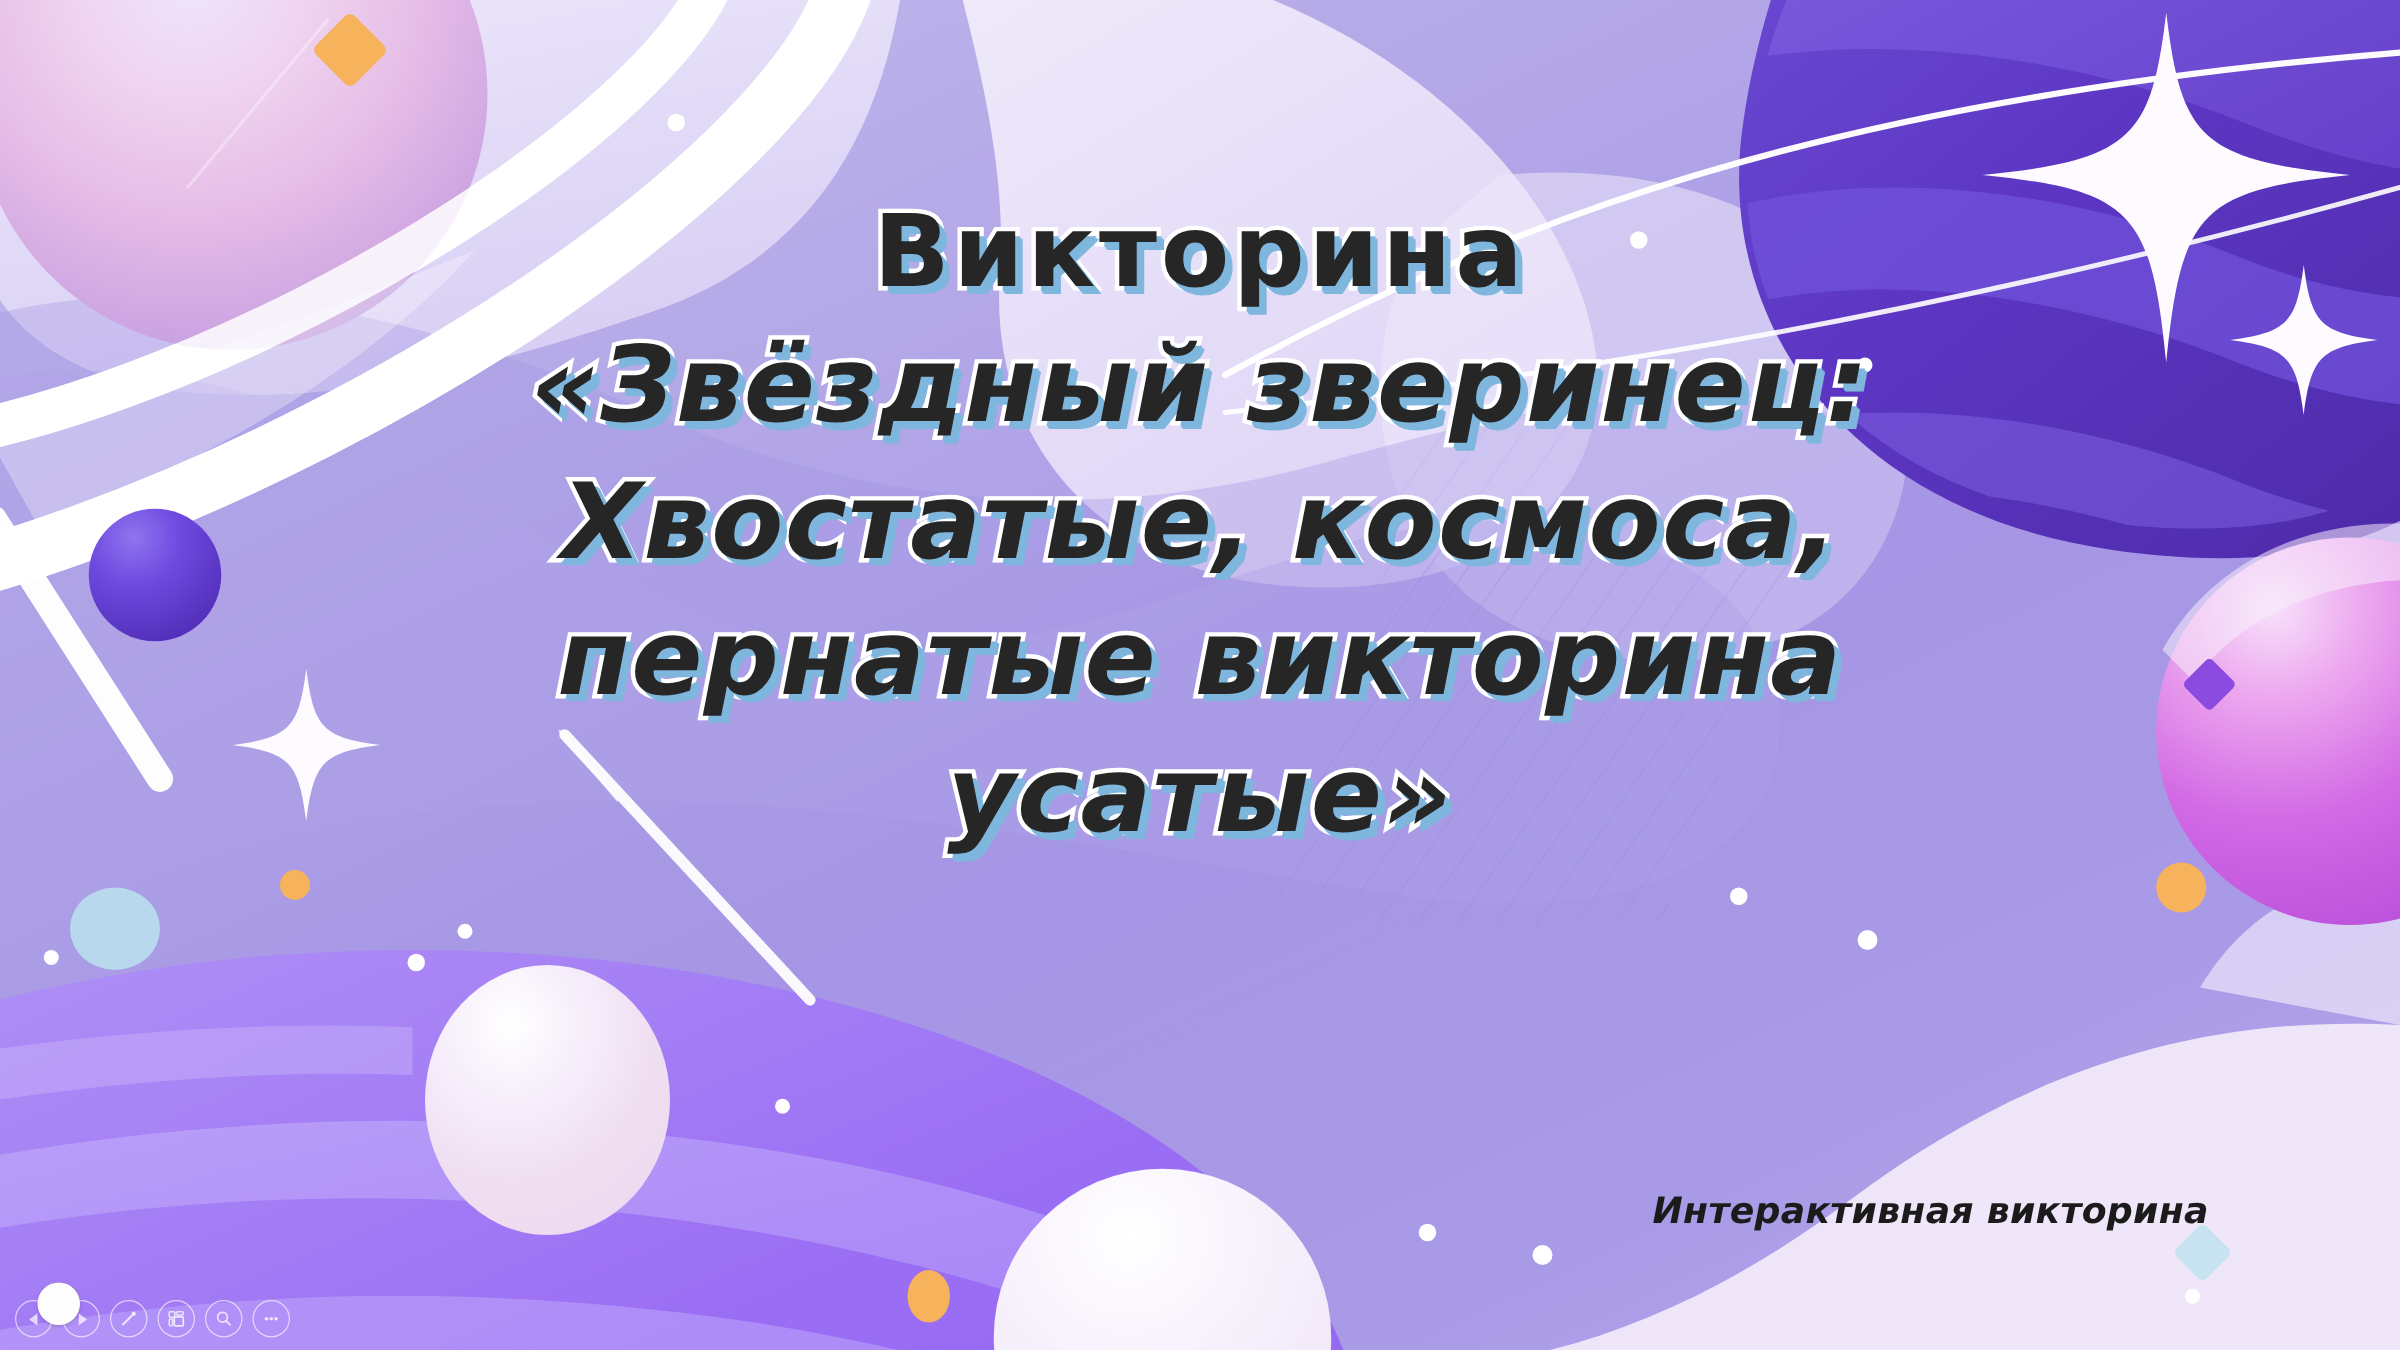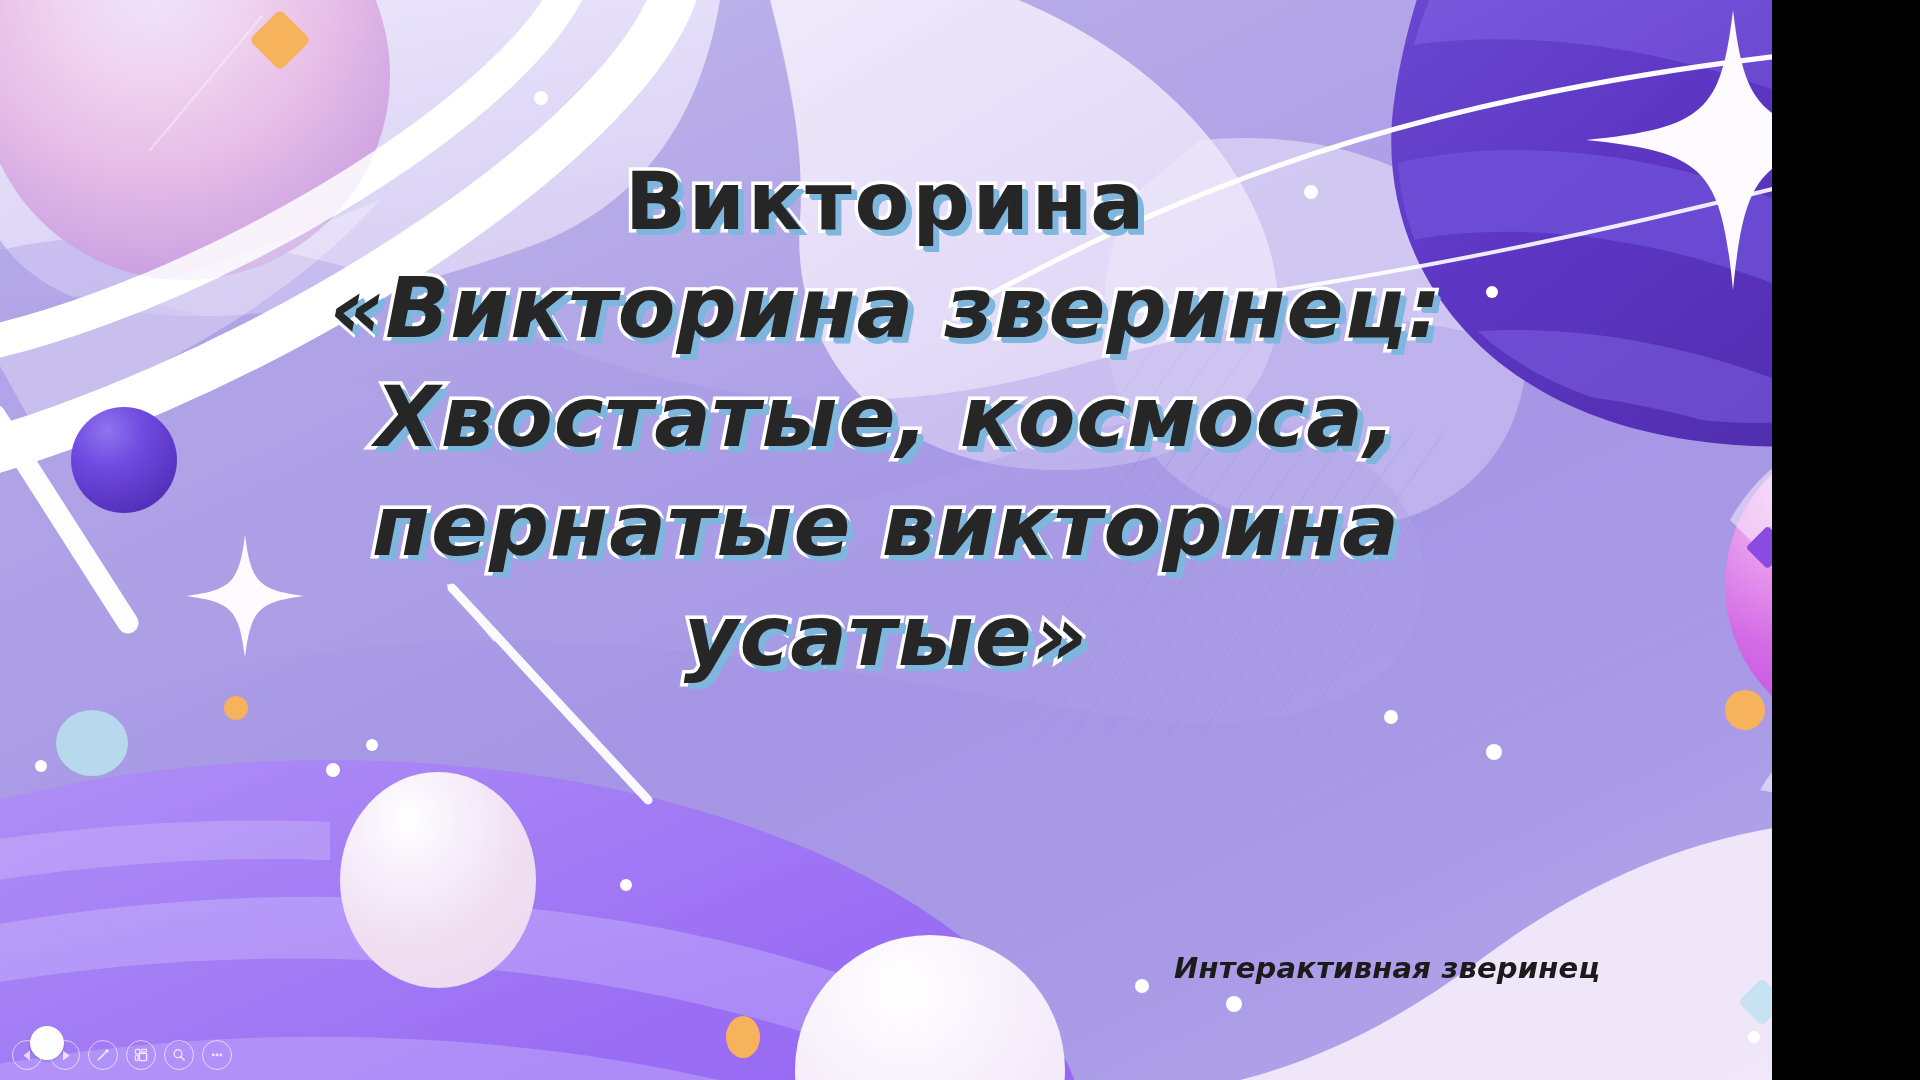"Викторина" #slide { width: 1772px -> 1920px }
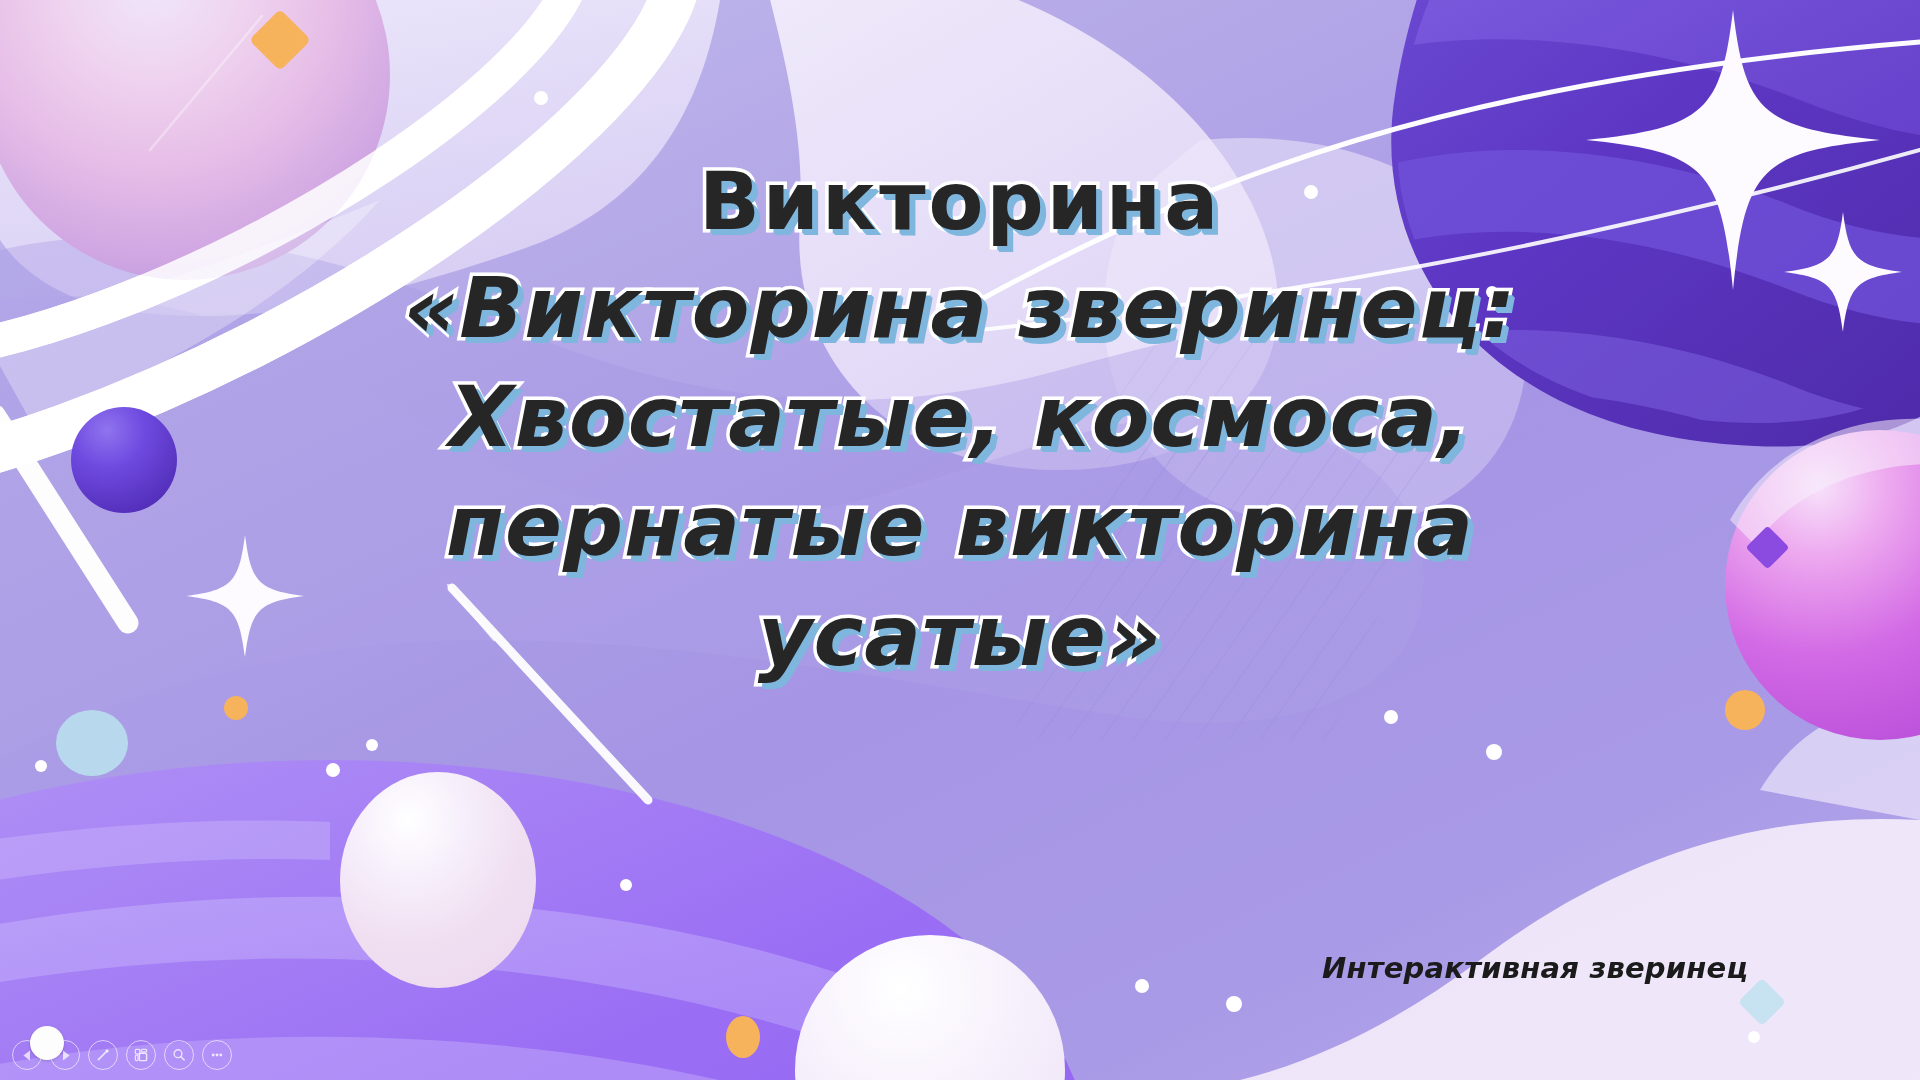"«Викторина зверинец:" span.title-line { text: Викторина -> Звёздный }
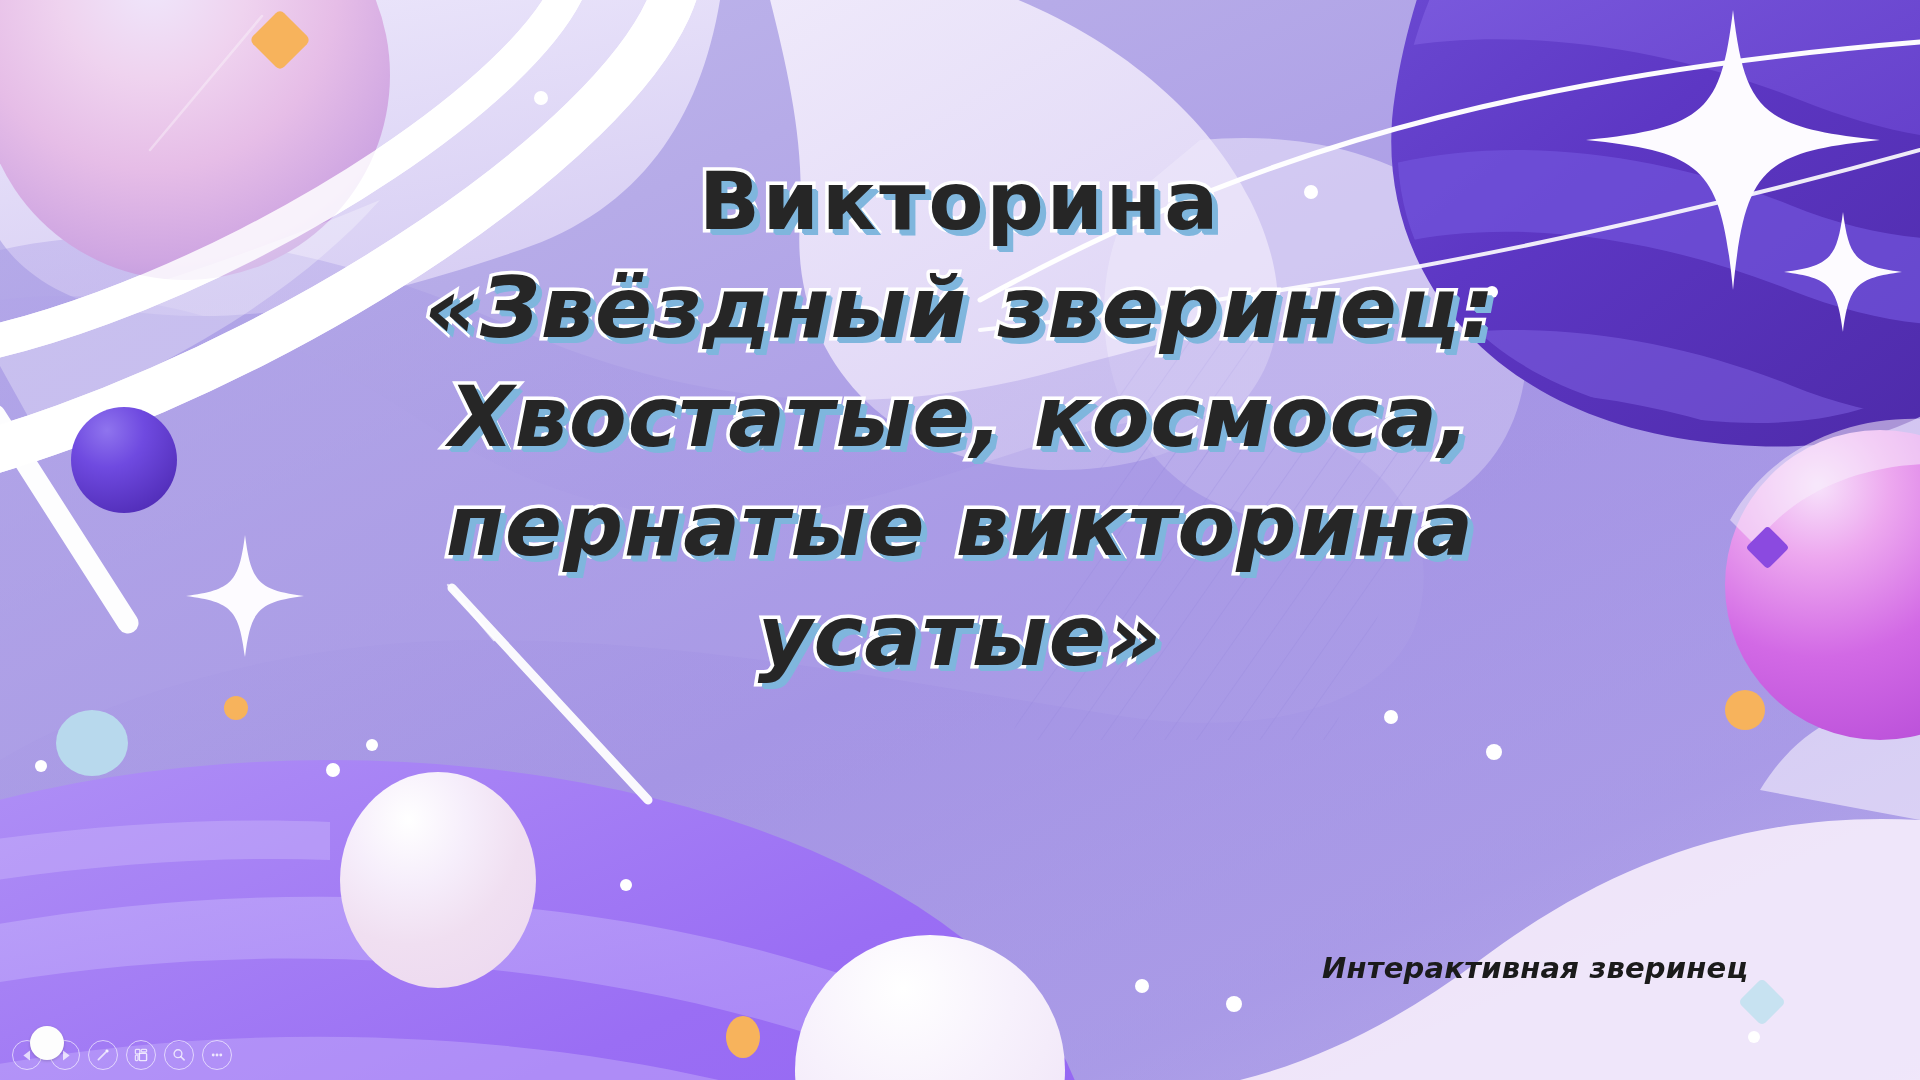"Интерактивная зверинец" span.cap-line { text: зверинец -> викторина }
